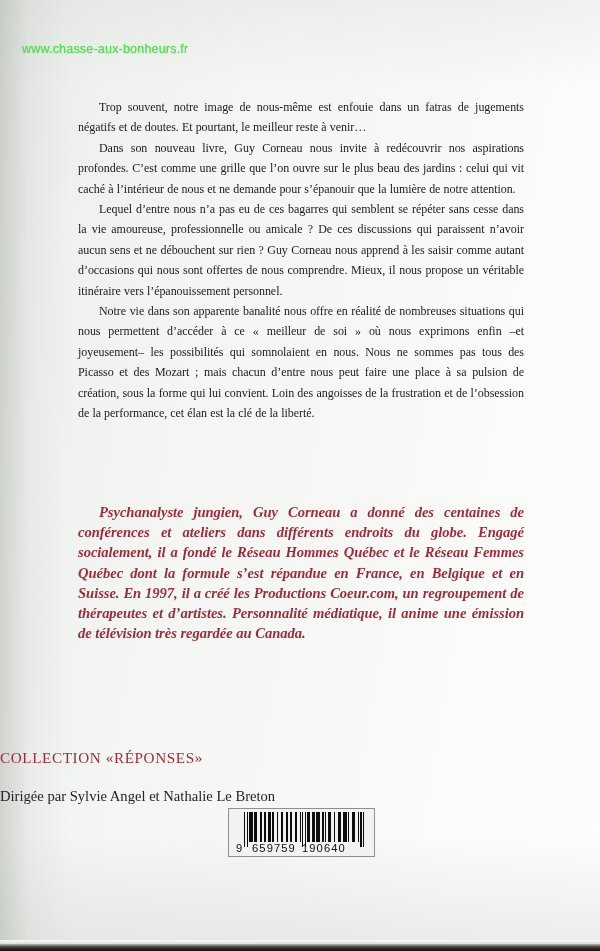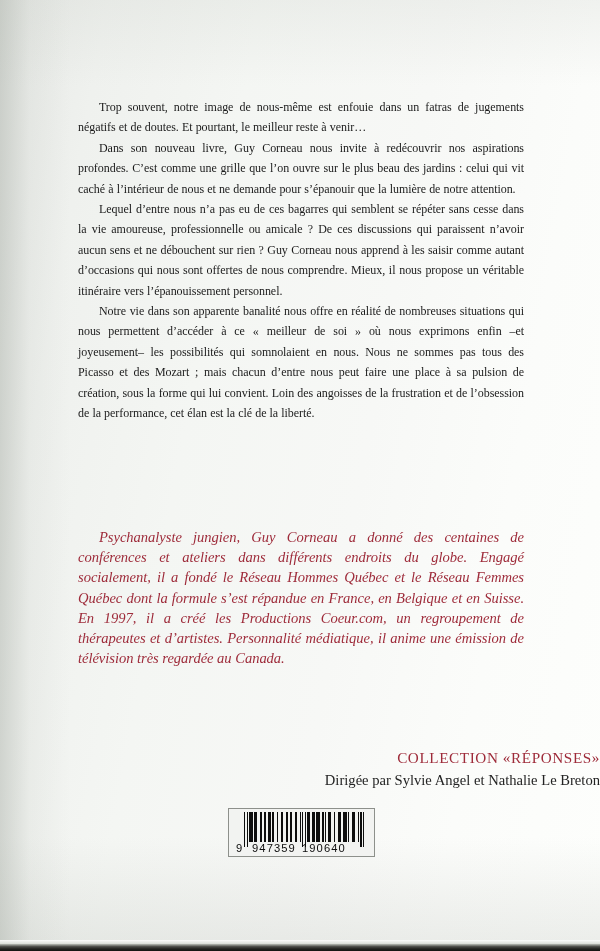"www.chasse-aux-bonheurs.fr" div.watermark { html: none -> <div>www.chasse-aux-bonheurs.fr</div> }
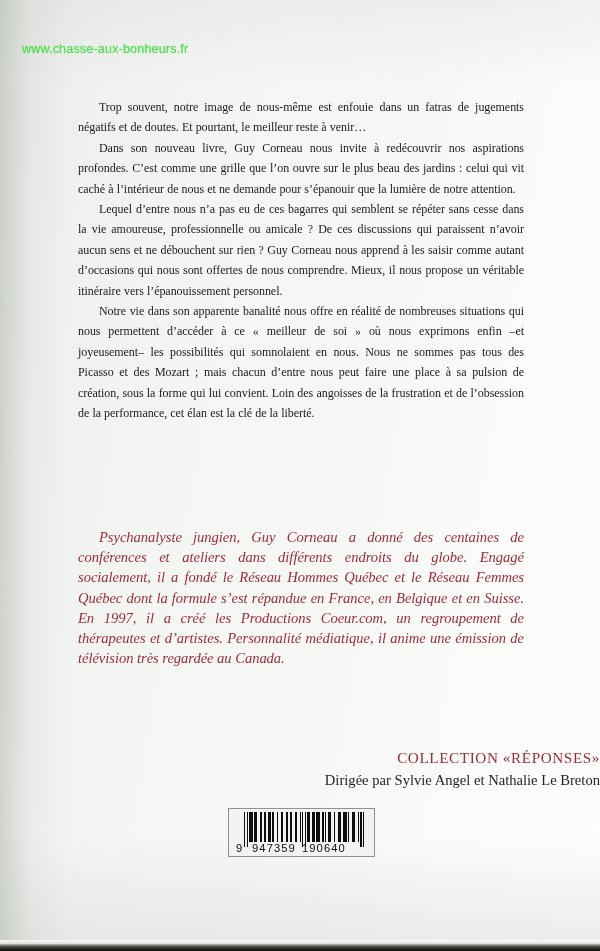"Psychanalyste jungien, Guy Corneau a" .bio { font-weight: none -> bold; top: 527px -> 502px }
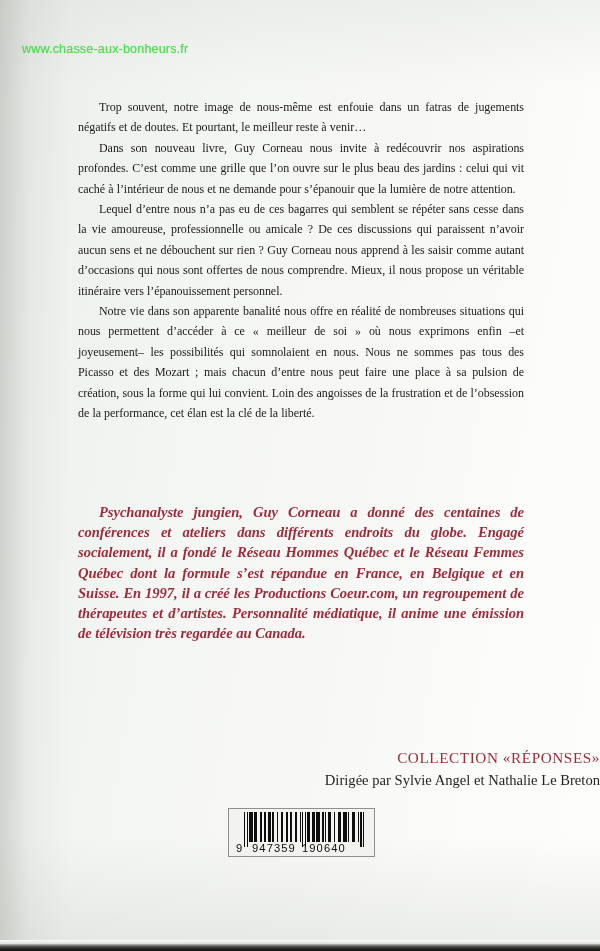"COLLECTION «RÉPONSES»" .collection { text-align: right -> left }
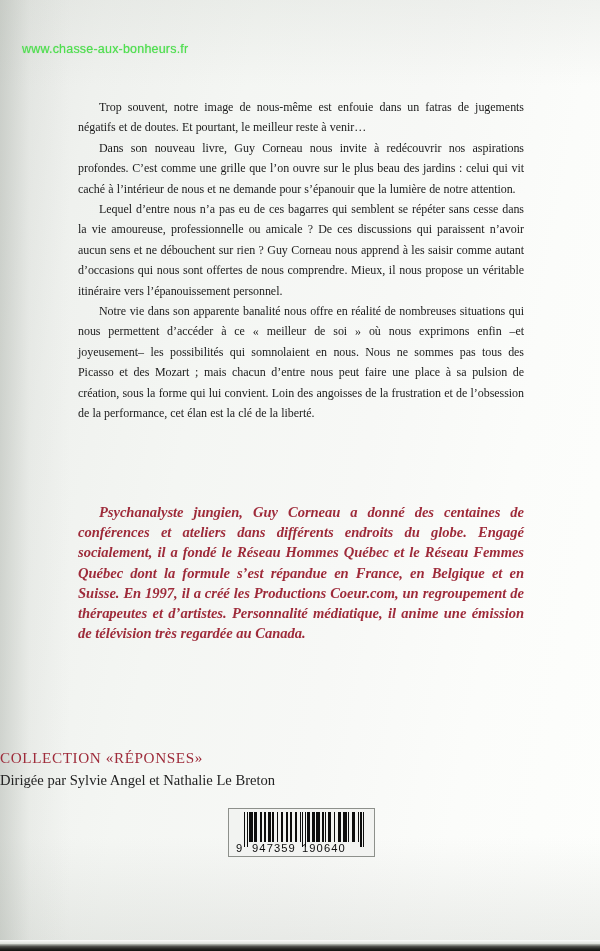"Dirigée par Sylvie Angel et" .collection-sub { margin-top: 2px -> 18px }
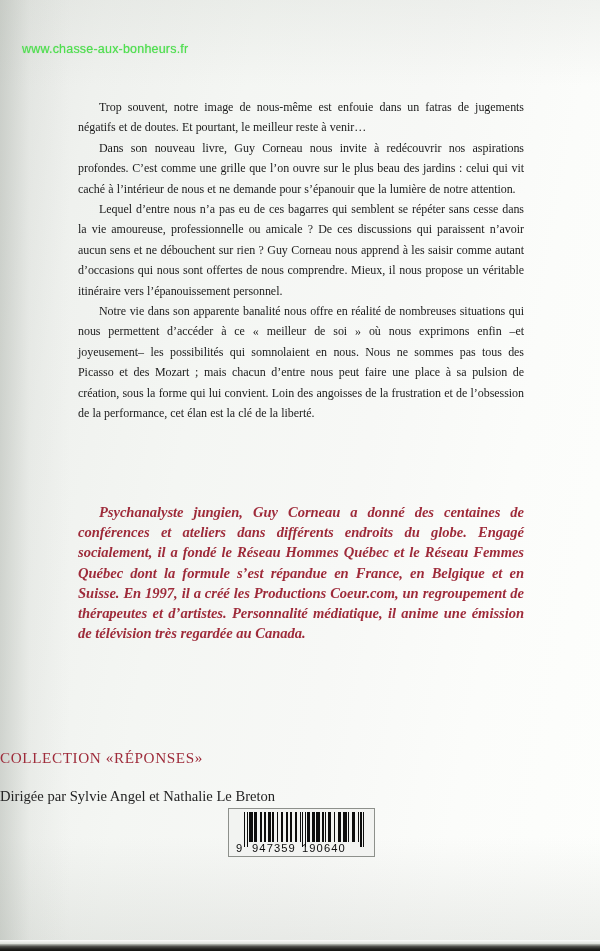"947359" span.d-left { text: 947359 -> 659759 }
